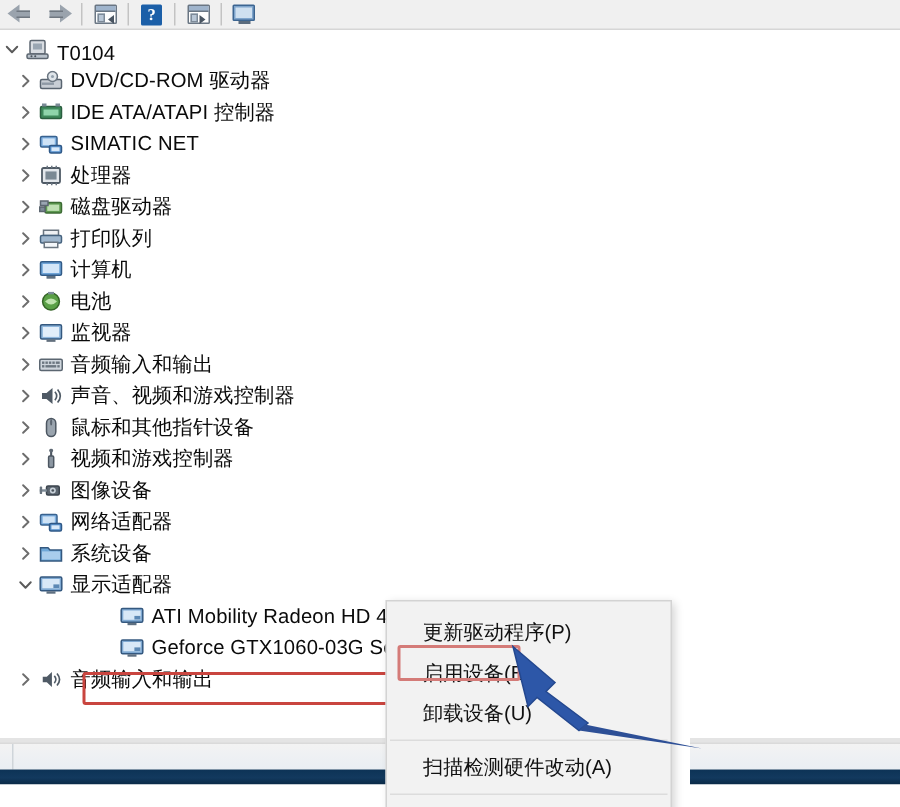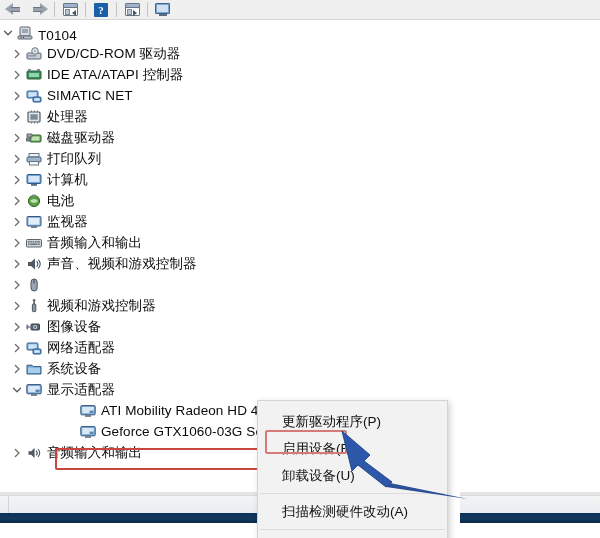"鼠标和其他指针设备" span.lbl { html: none -> <span>鼠标和其他指针设备</span> }
